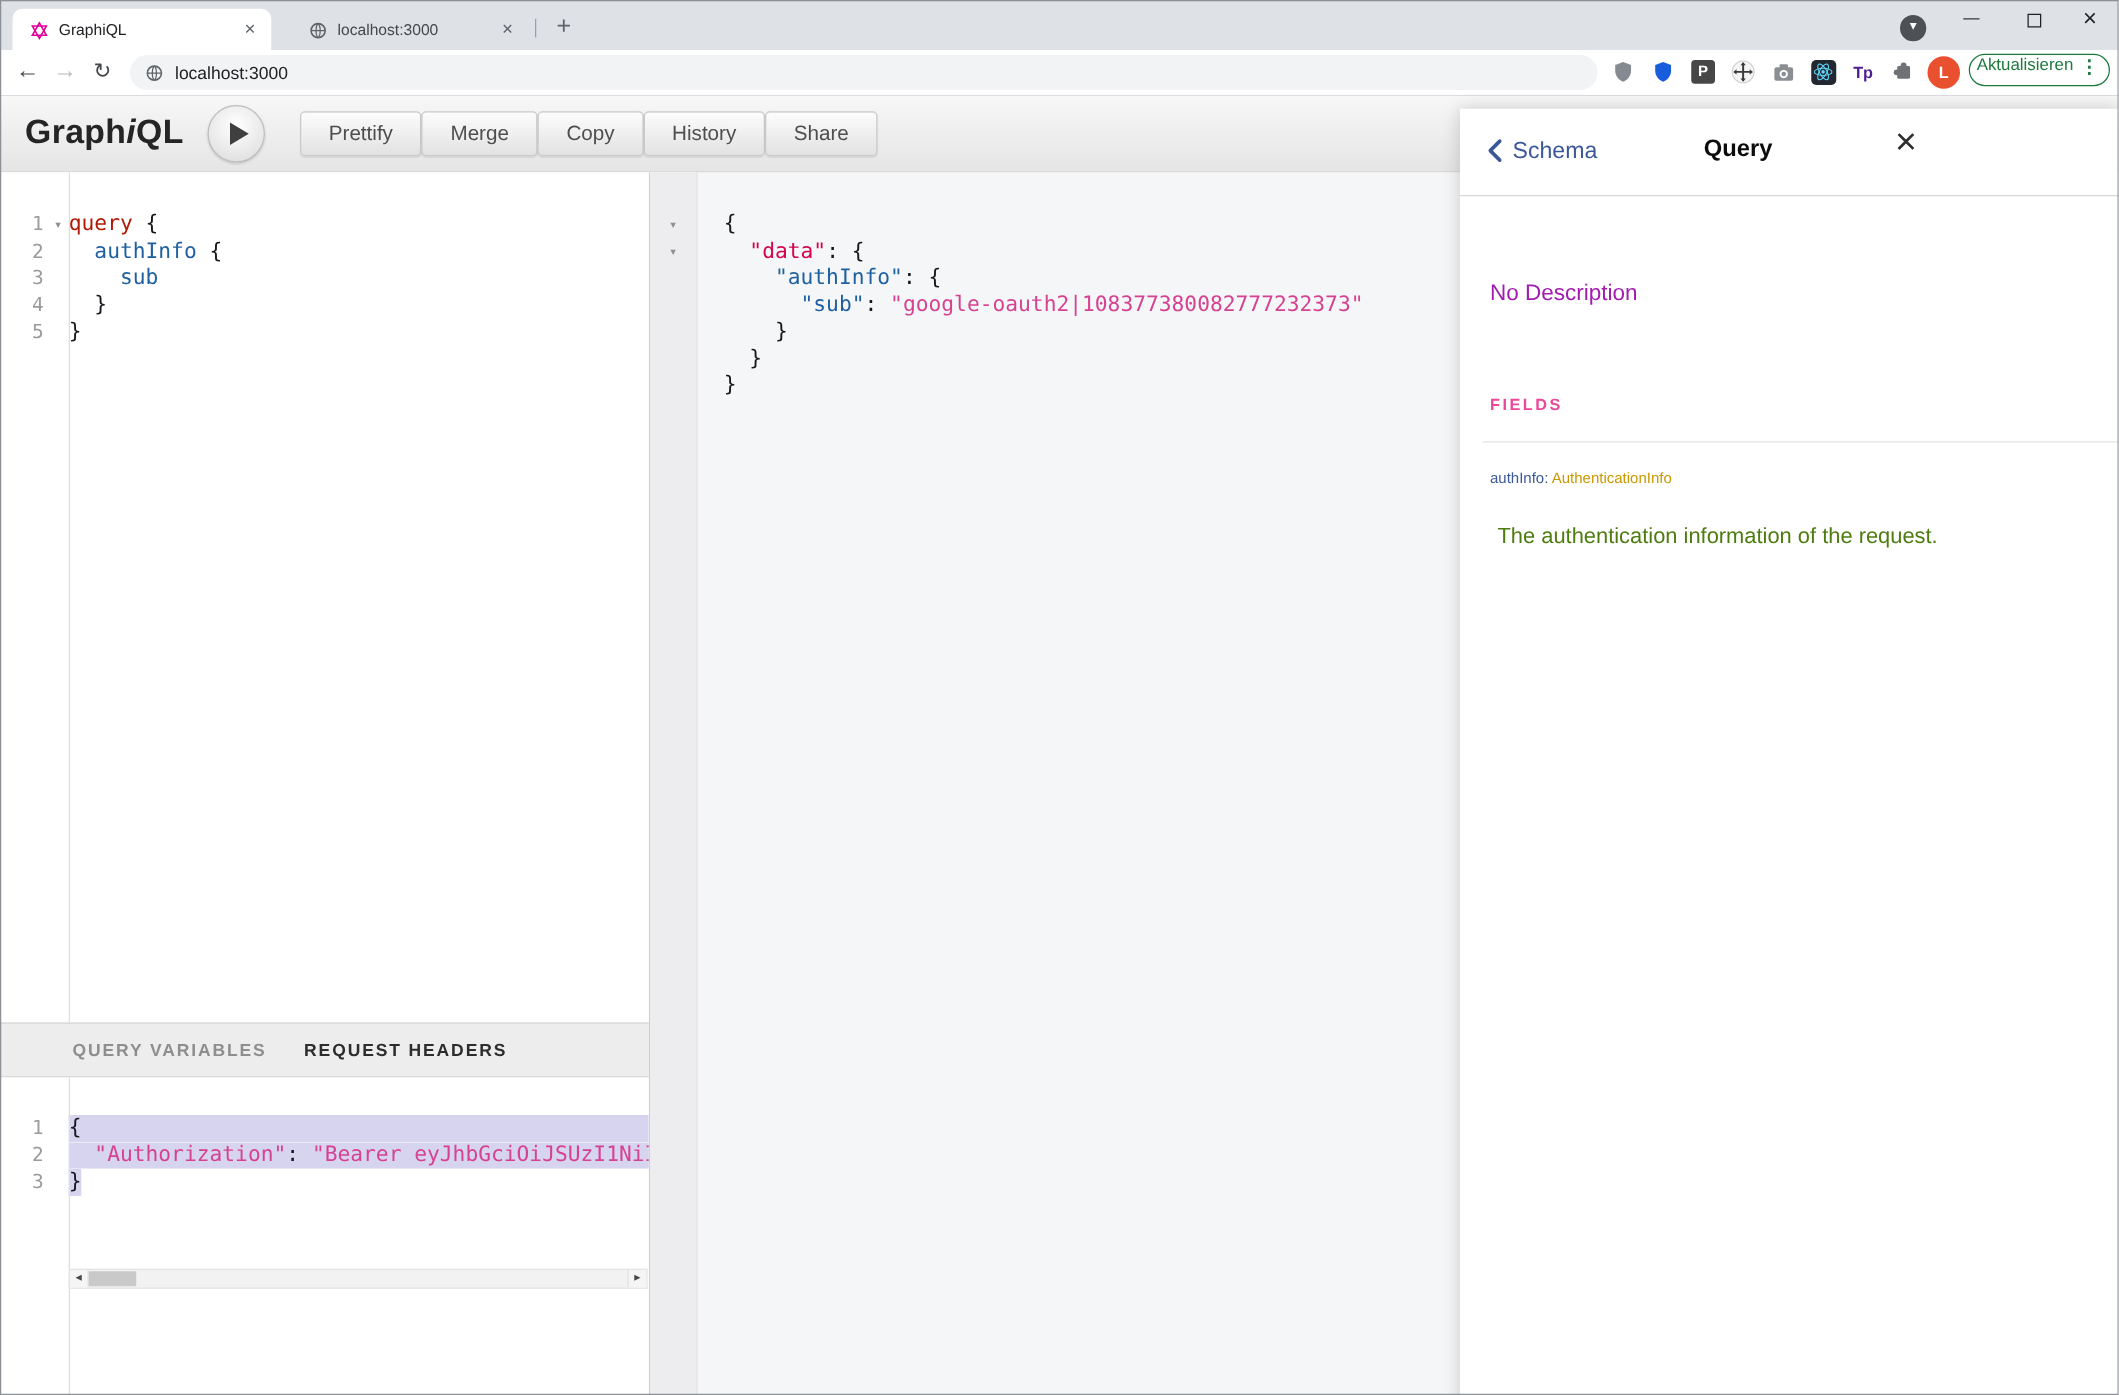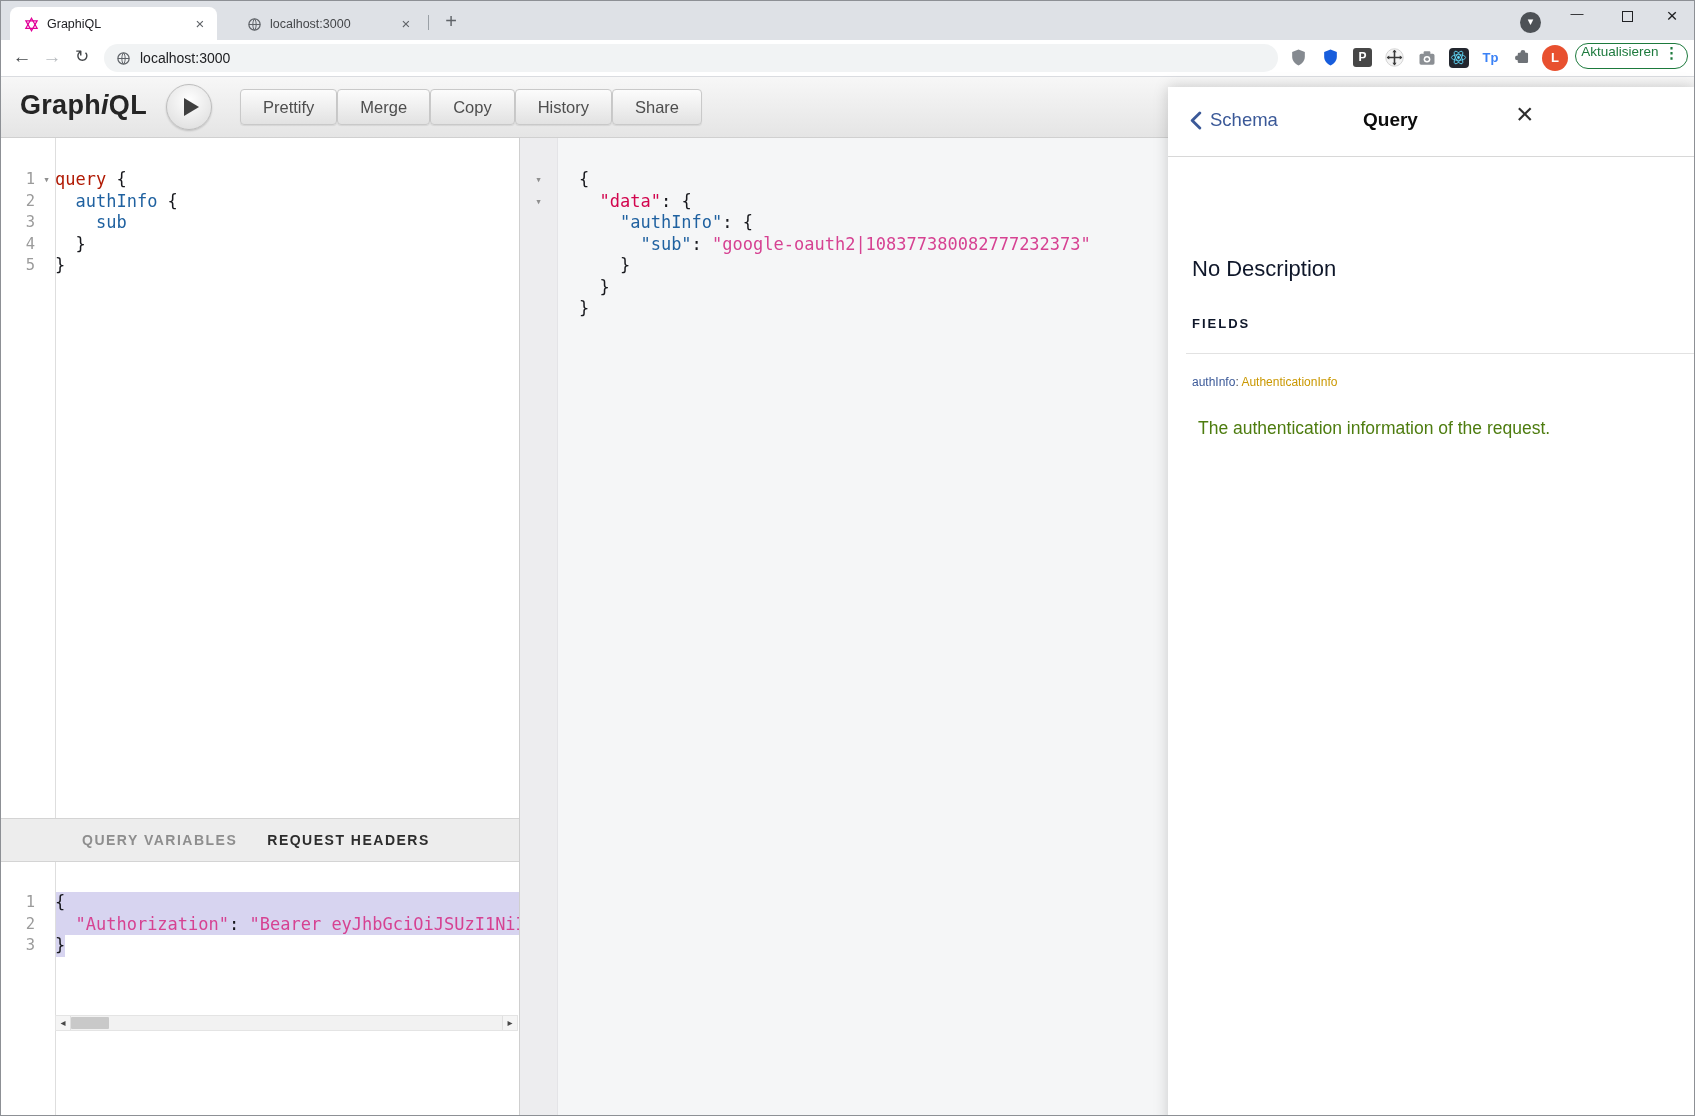"Tp" span.ext-letter { color: #3b82f6 -> #4c1d95 }
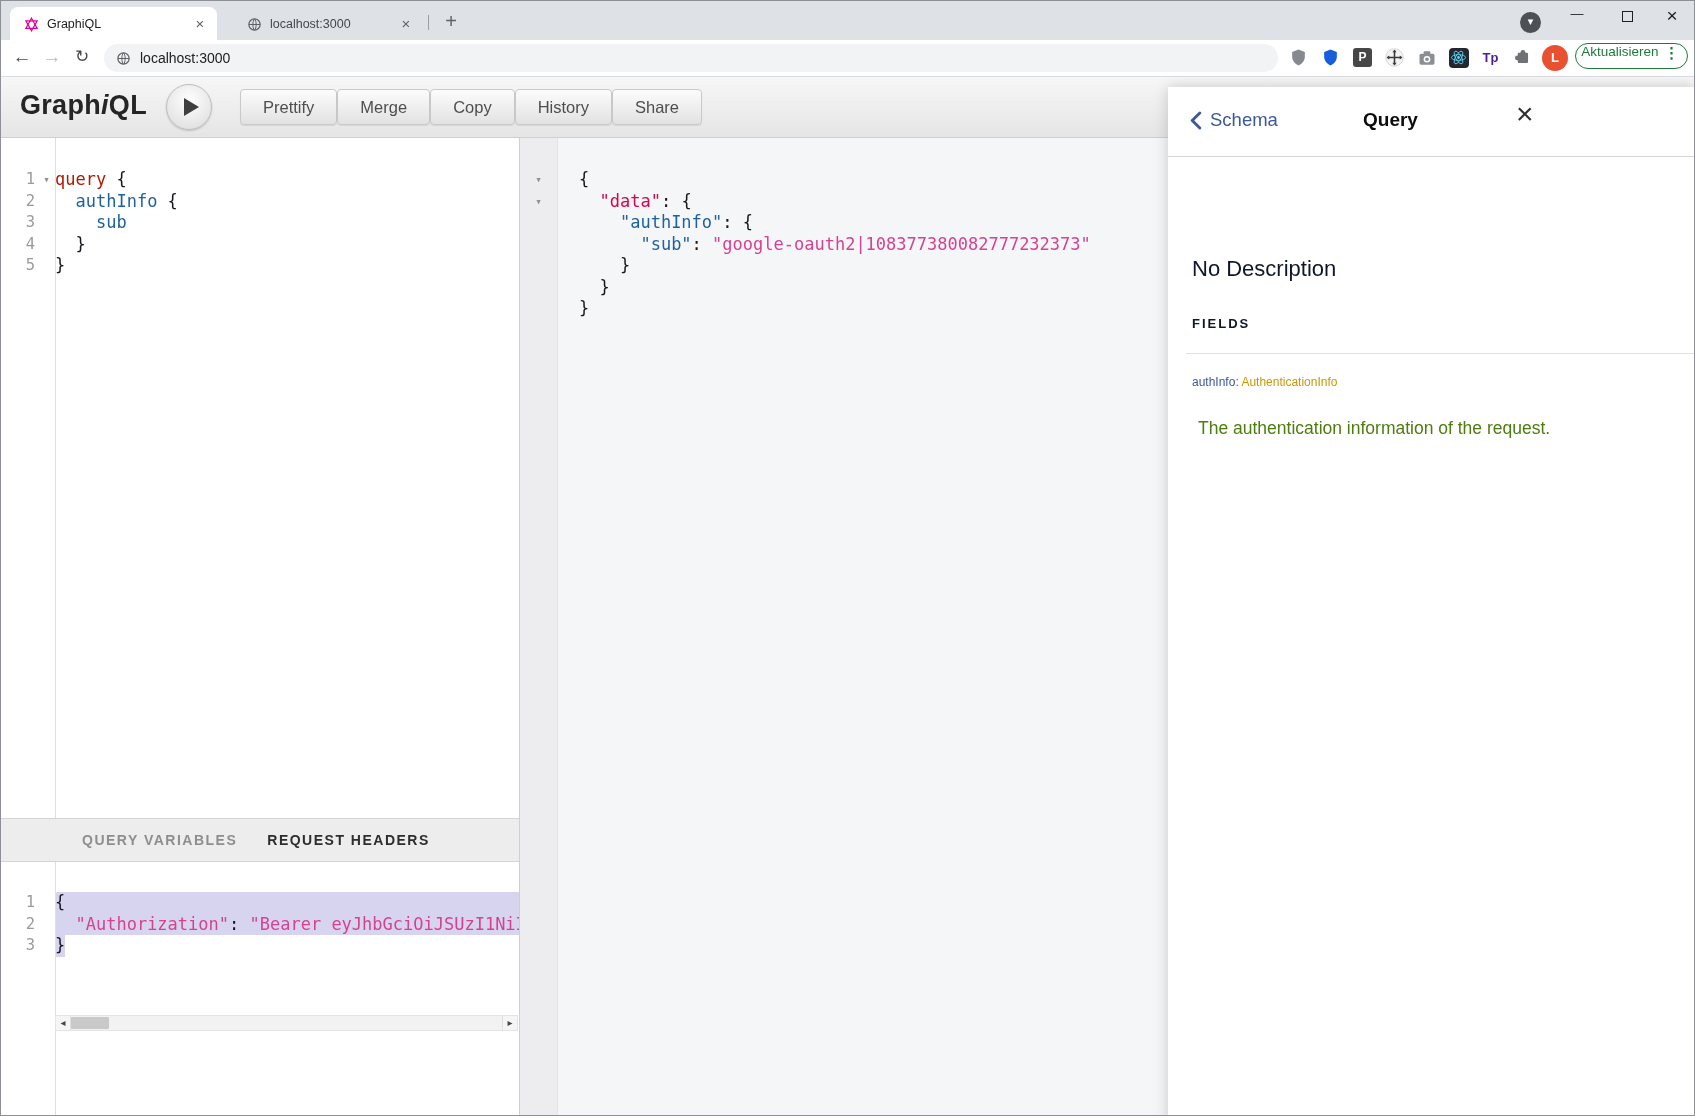"No Description" .doc-nodesc { color: #0f172a -> #a21caf; font-size: 22px -> 18px; margin-top: 32px -> none }
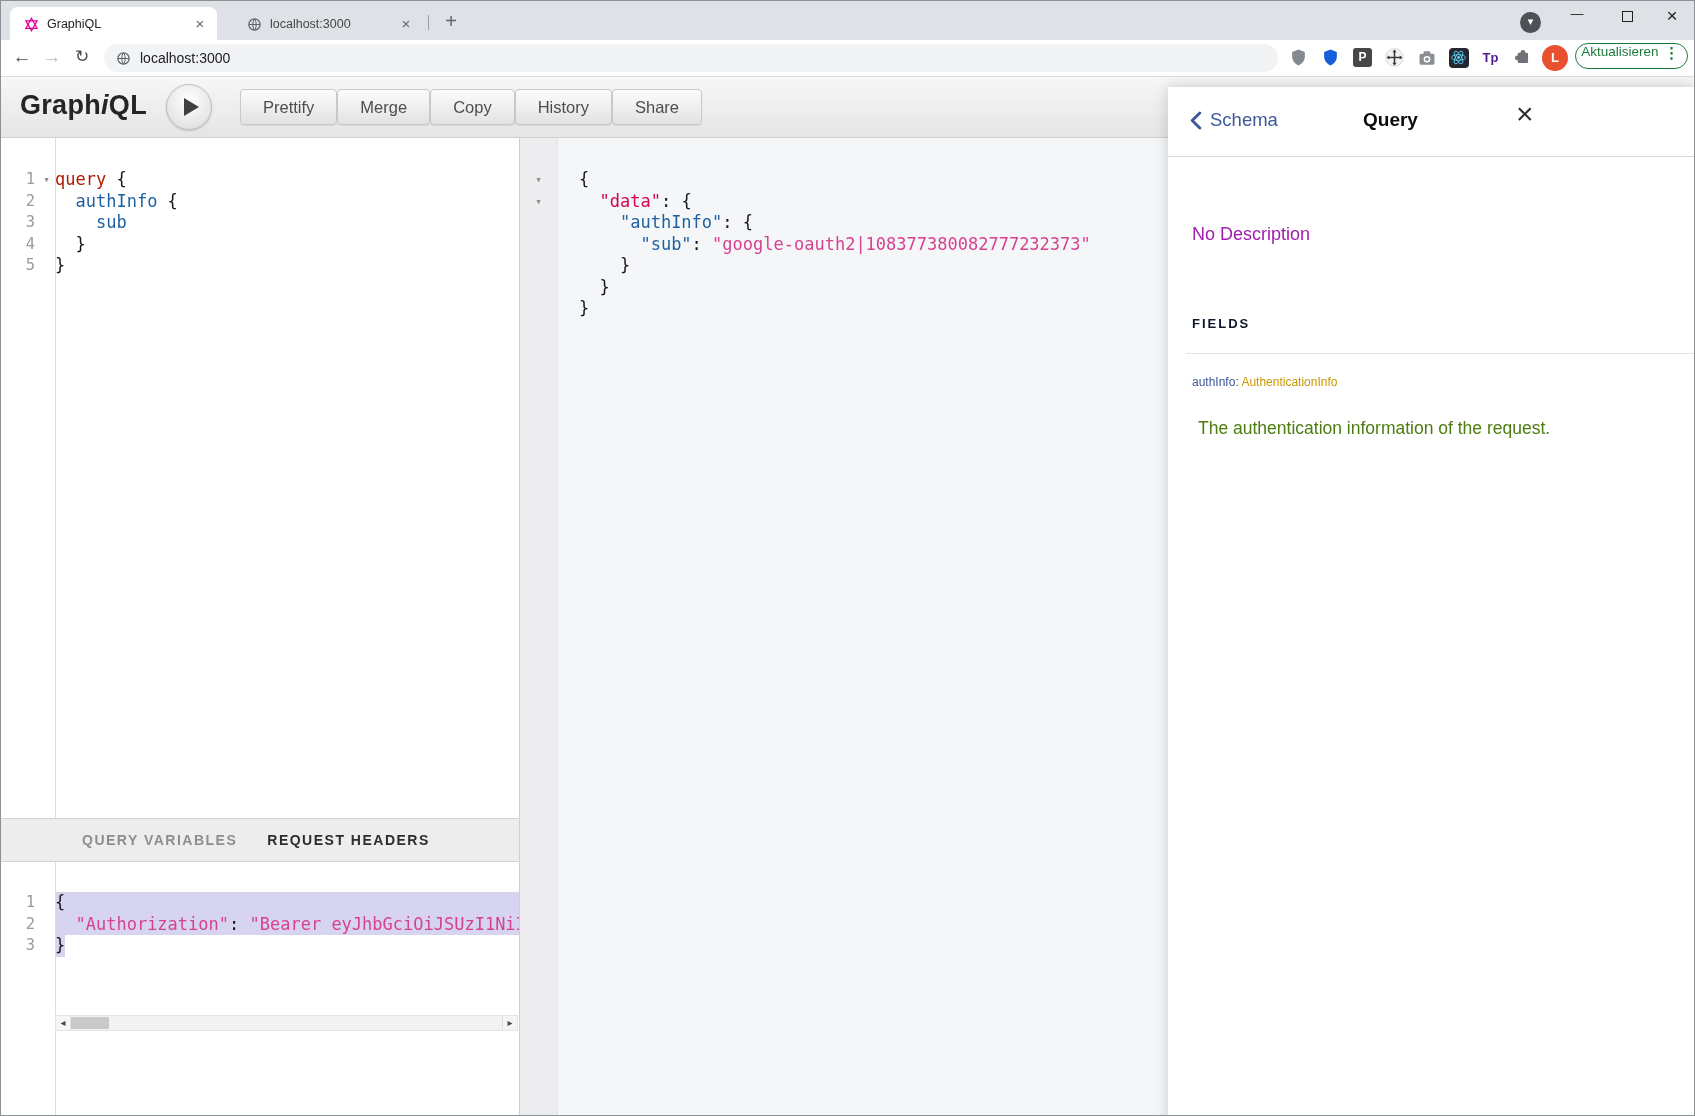"FIELDS" .doc-fields { color: #0f172a -> #ec4899 }
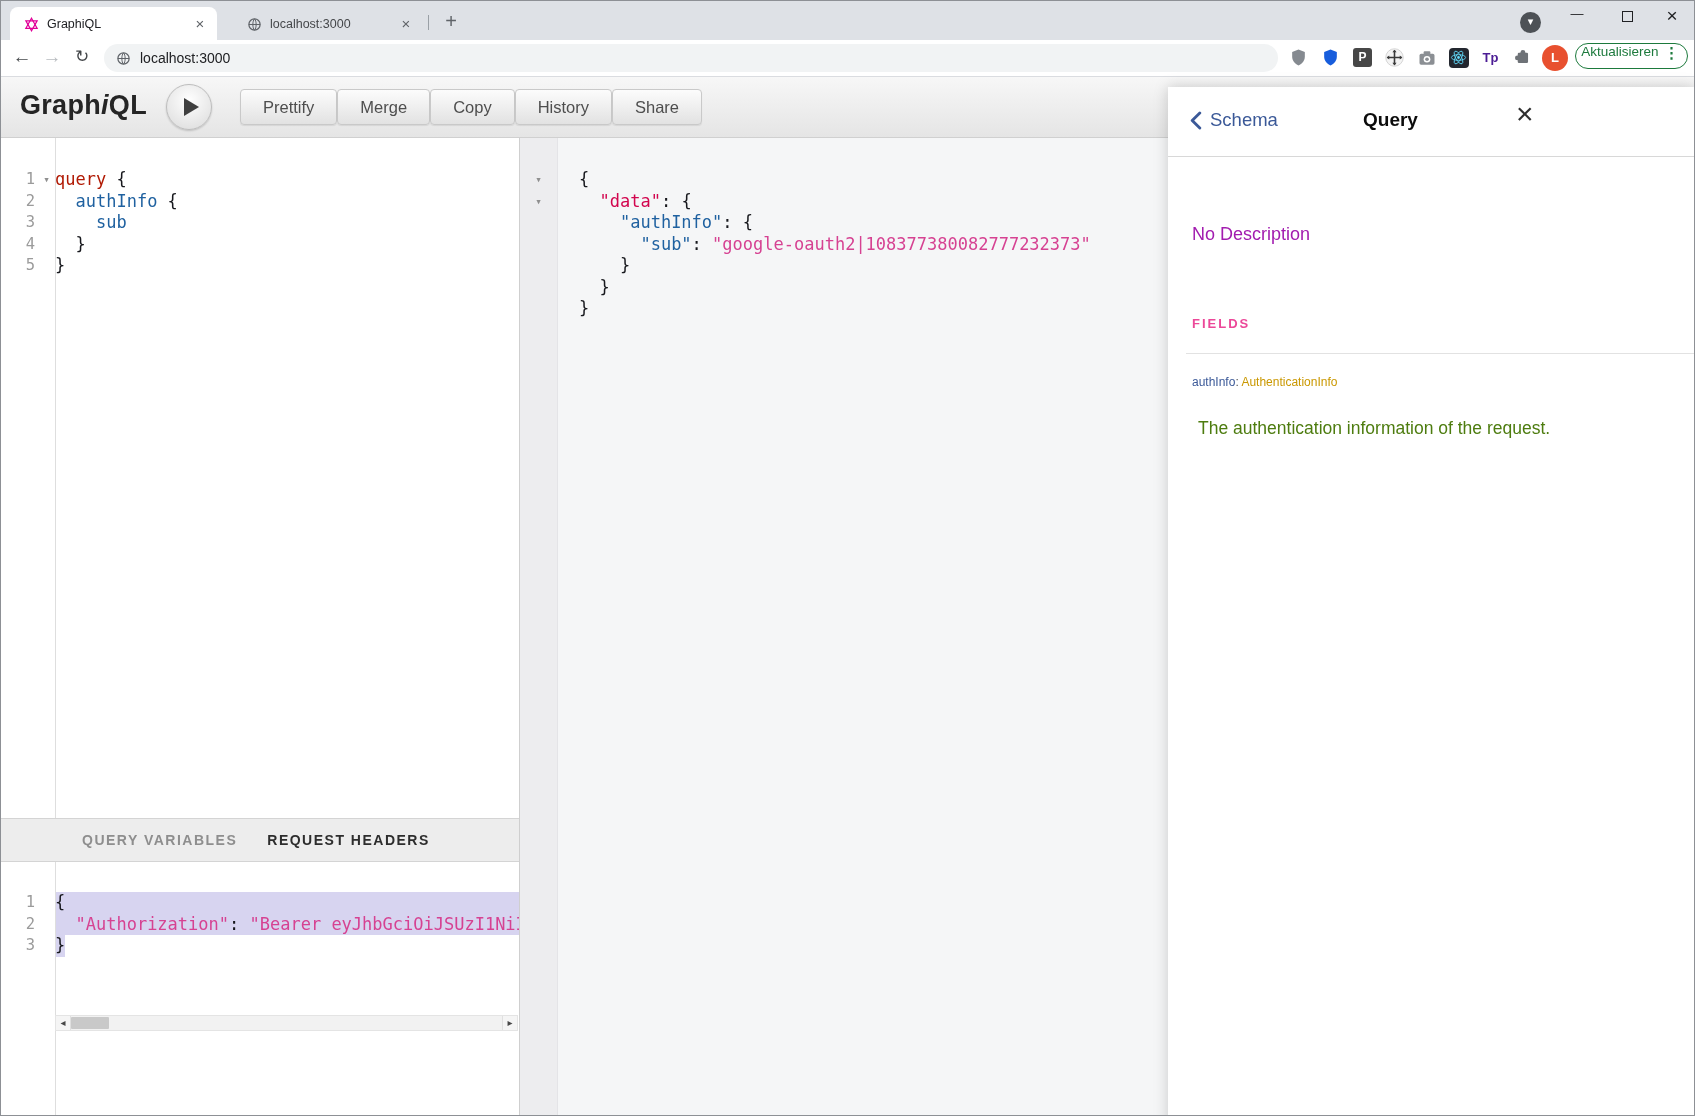"QUERY VARIABLES" .vartabs { padding-left: 82px -> 58px }
